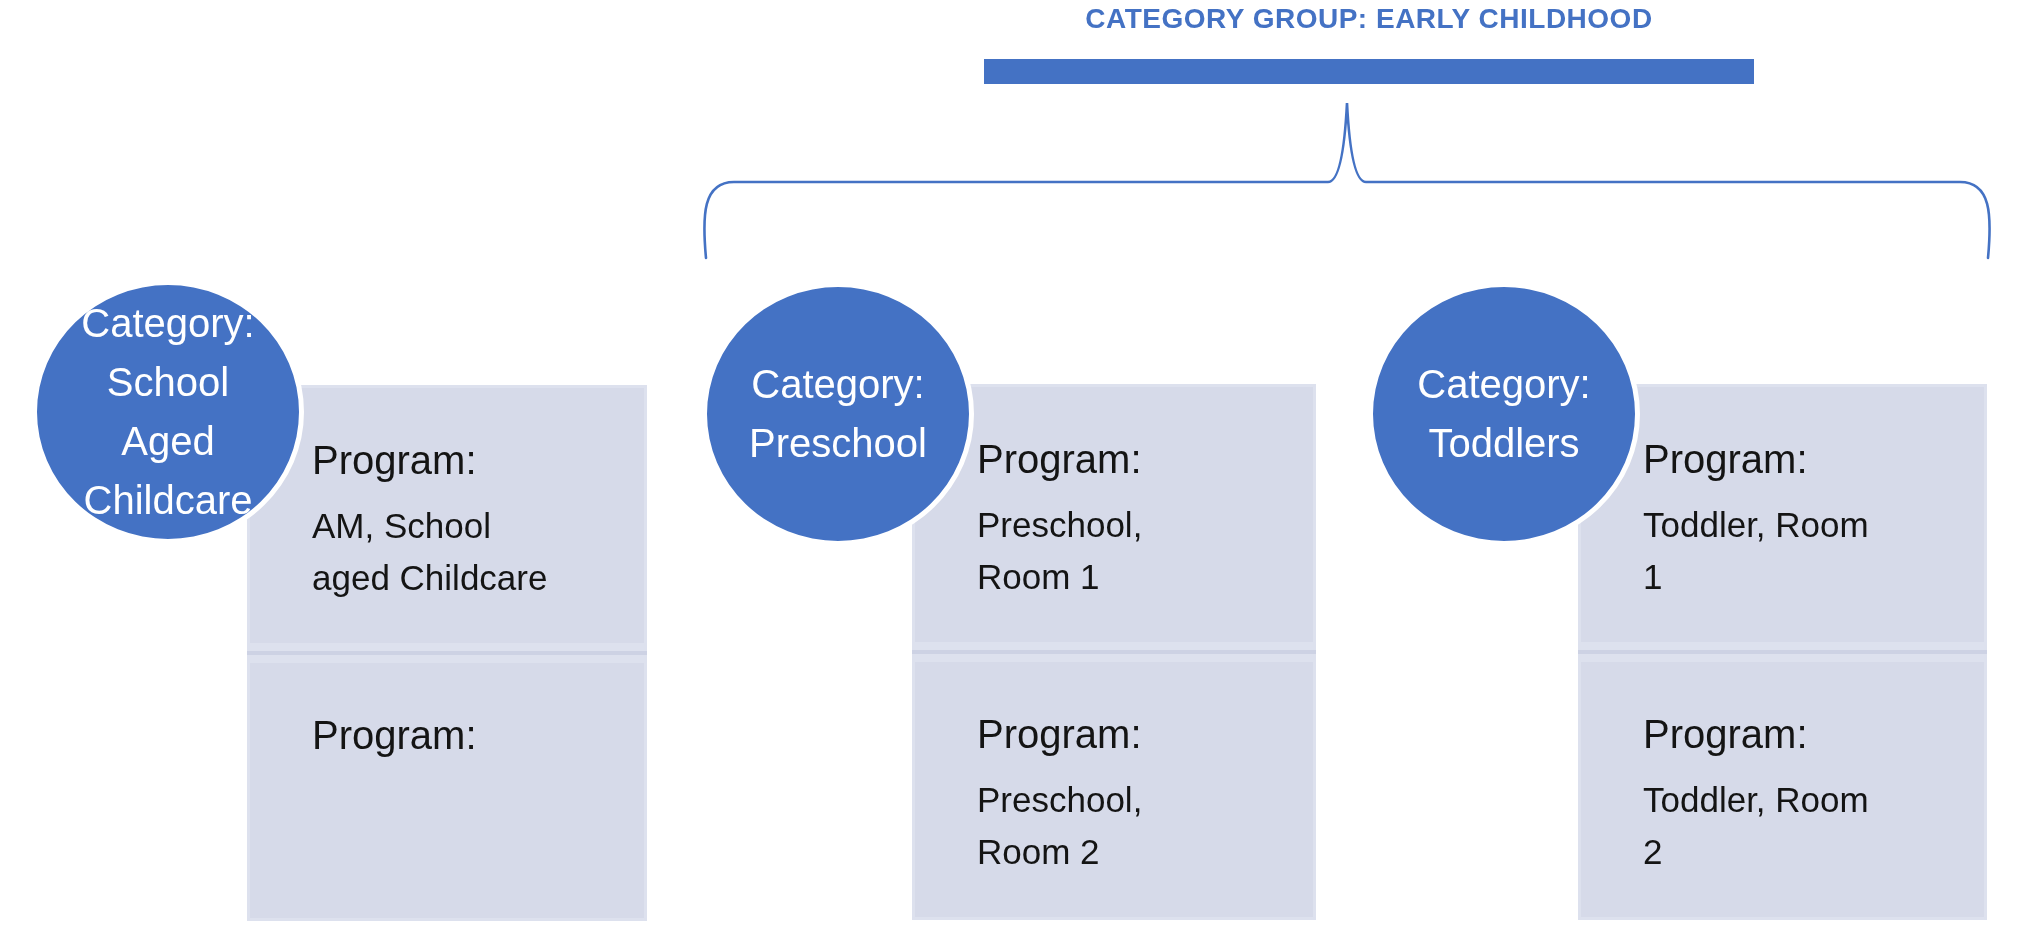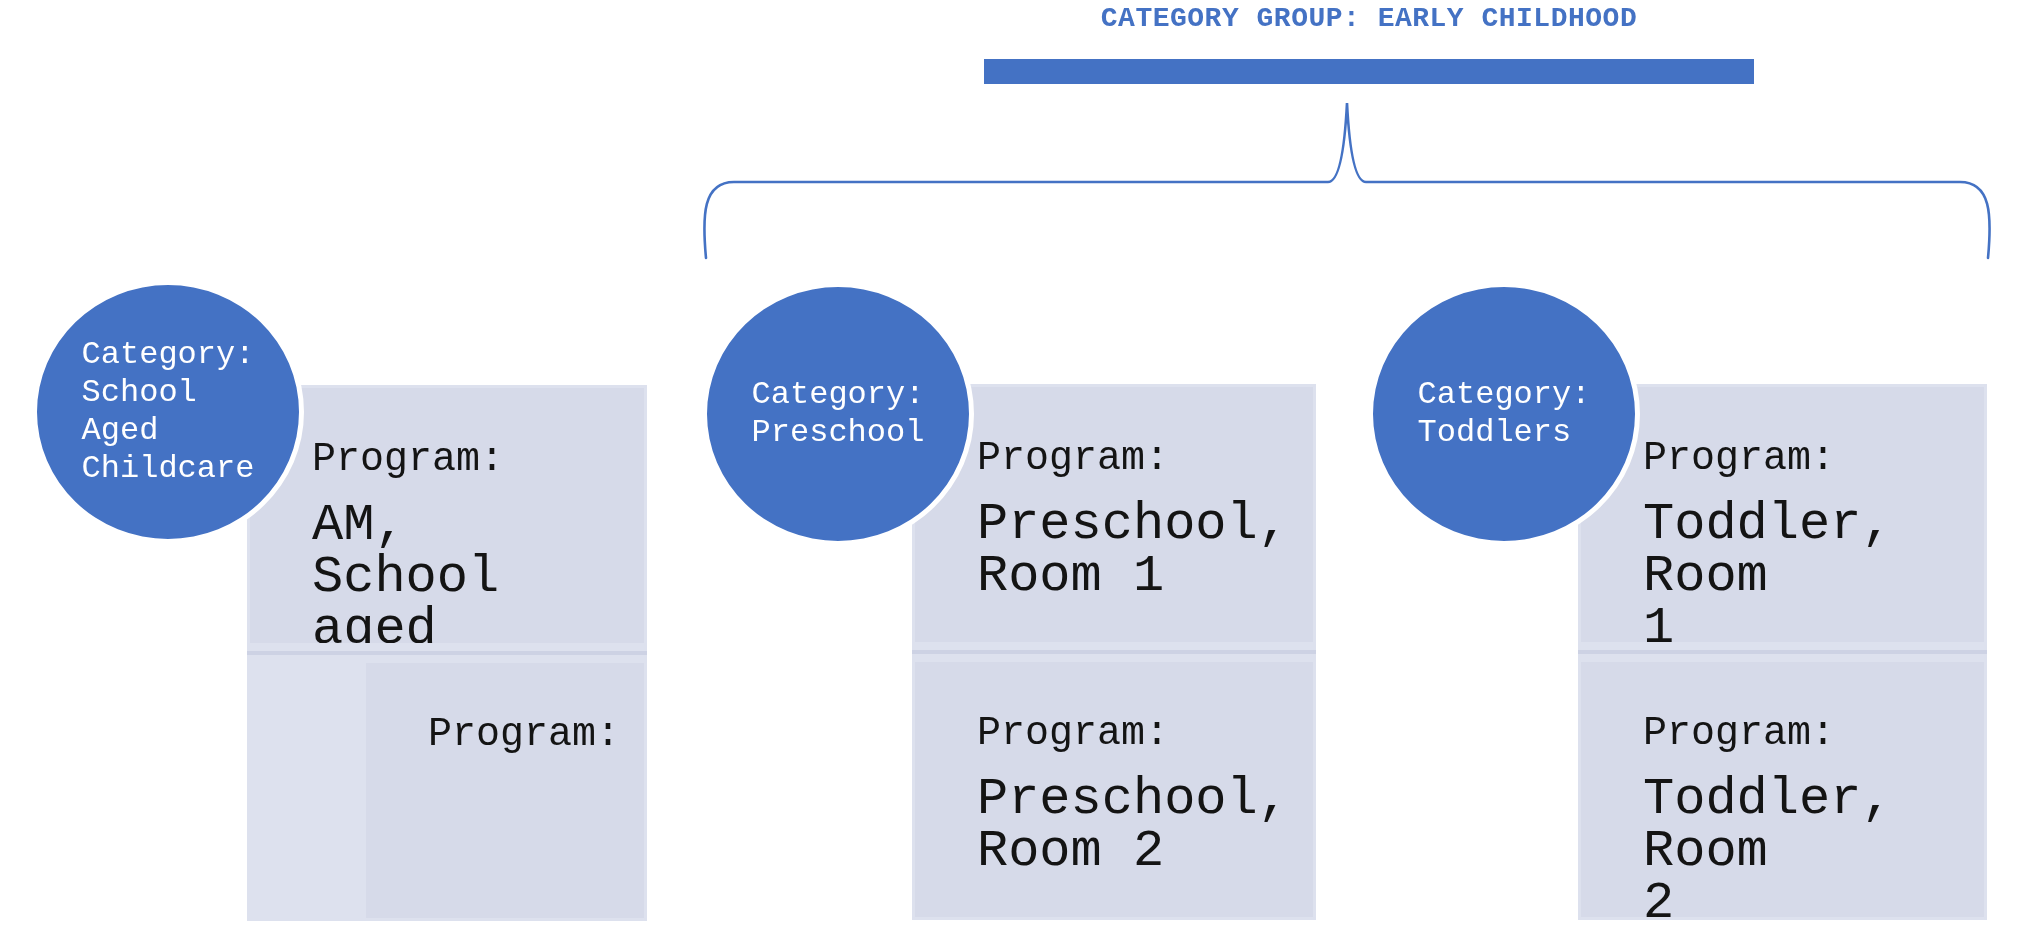"CATEGORY GROUP: EARLY CHILDHOOD" #stage { font-family: Liberation Mono, monospace -> none }
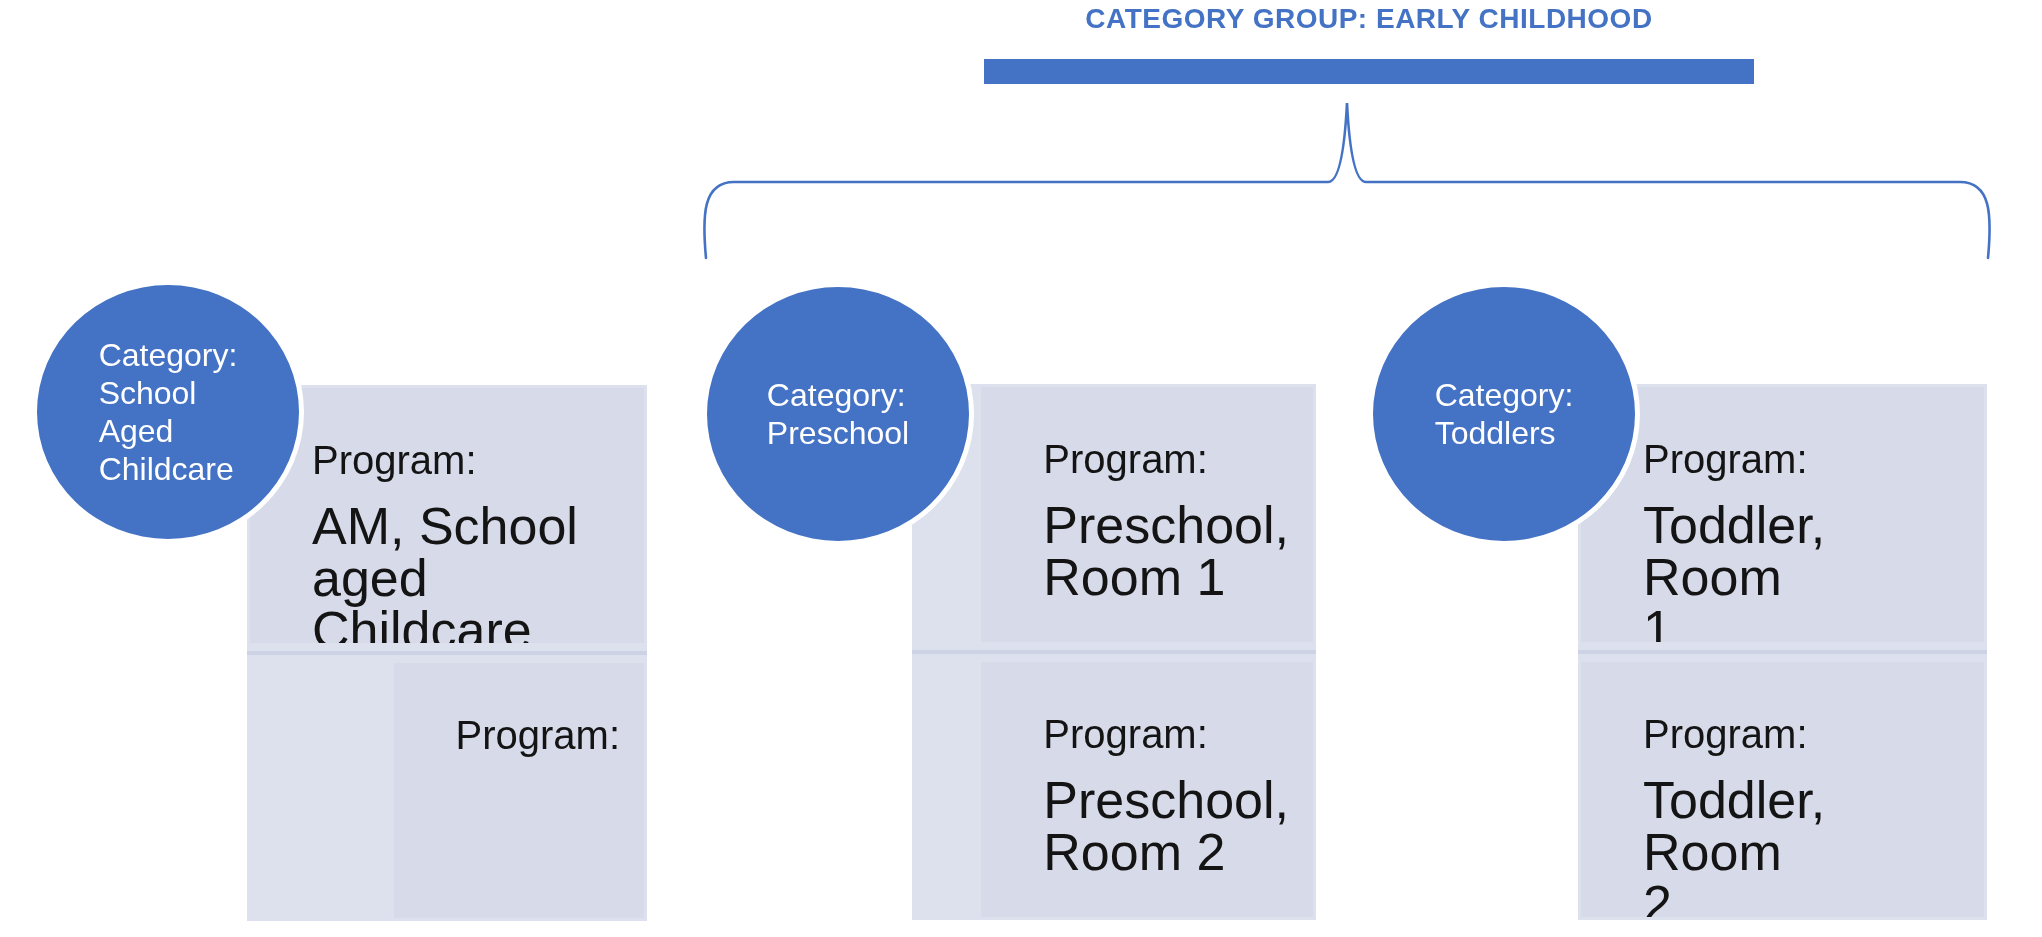"Category:" .circle-label { font-size: 32px -> 40px; line-height: 38px -> 59px; text-align: left -> center }
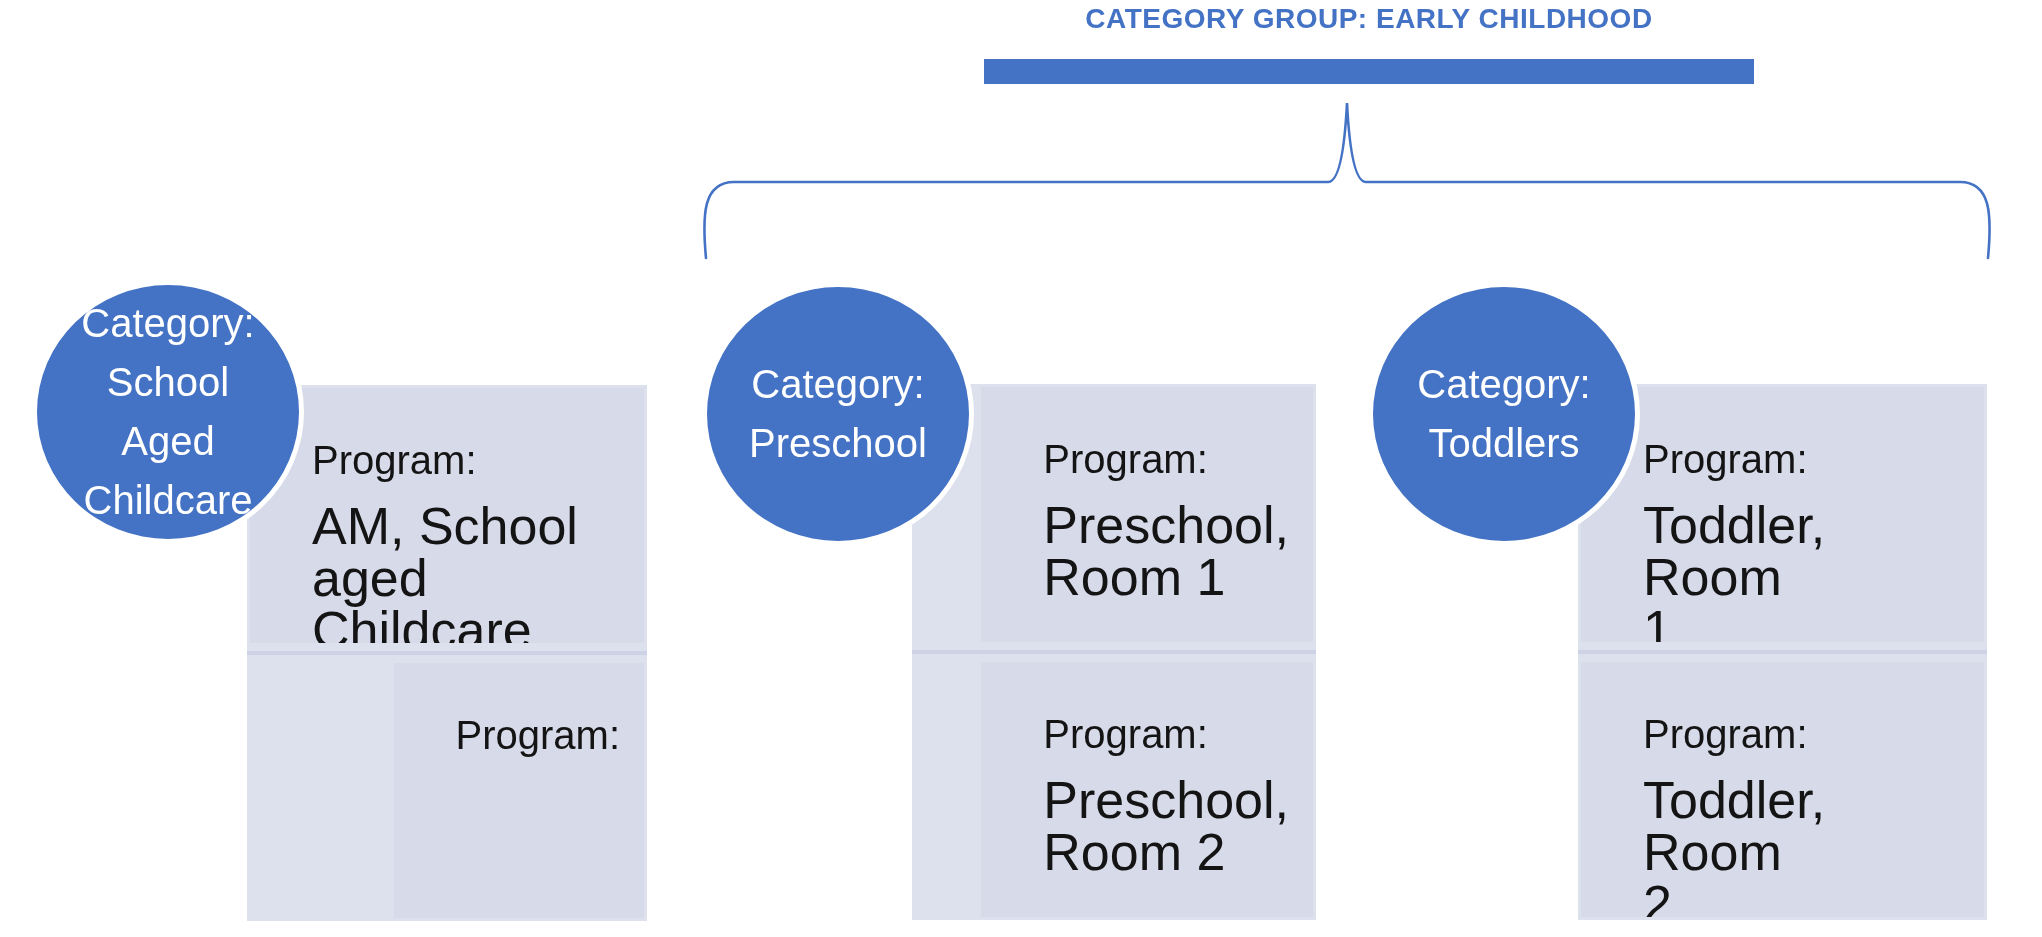"Program:" .program-box { align-items: flex-end -> none }
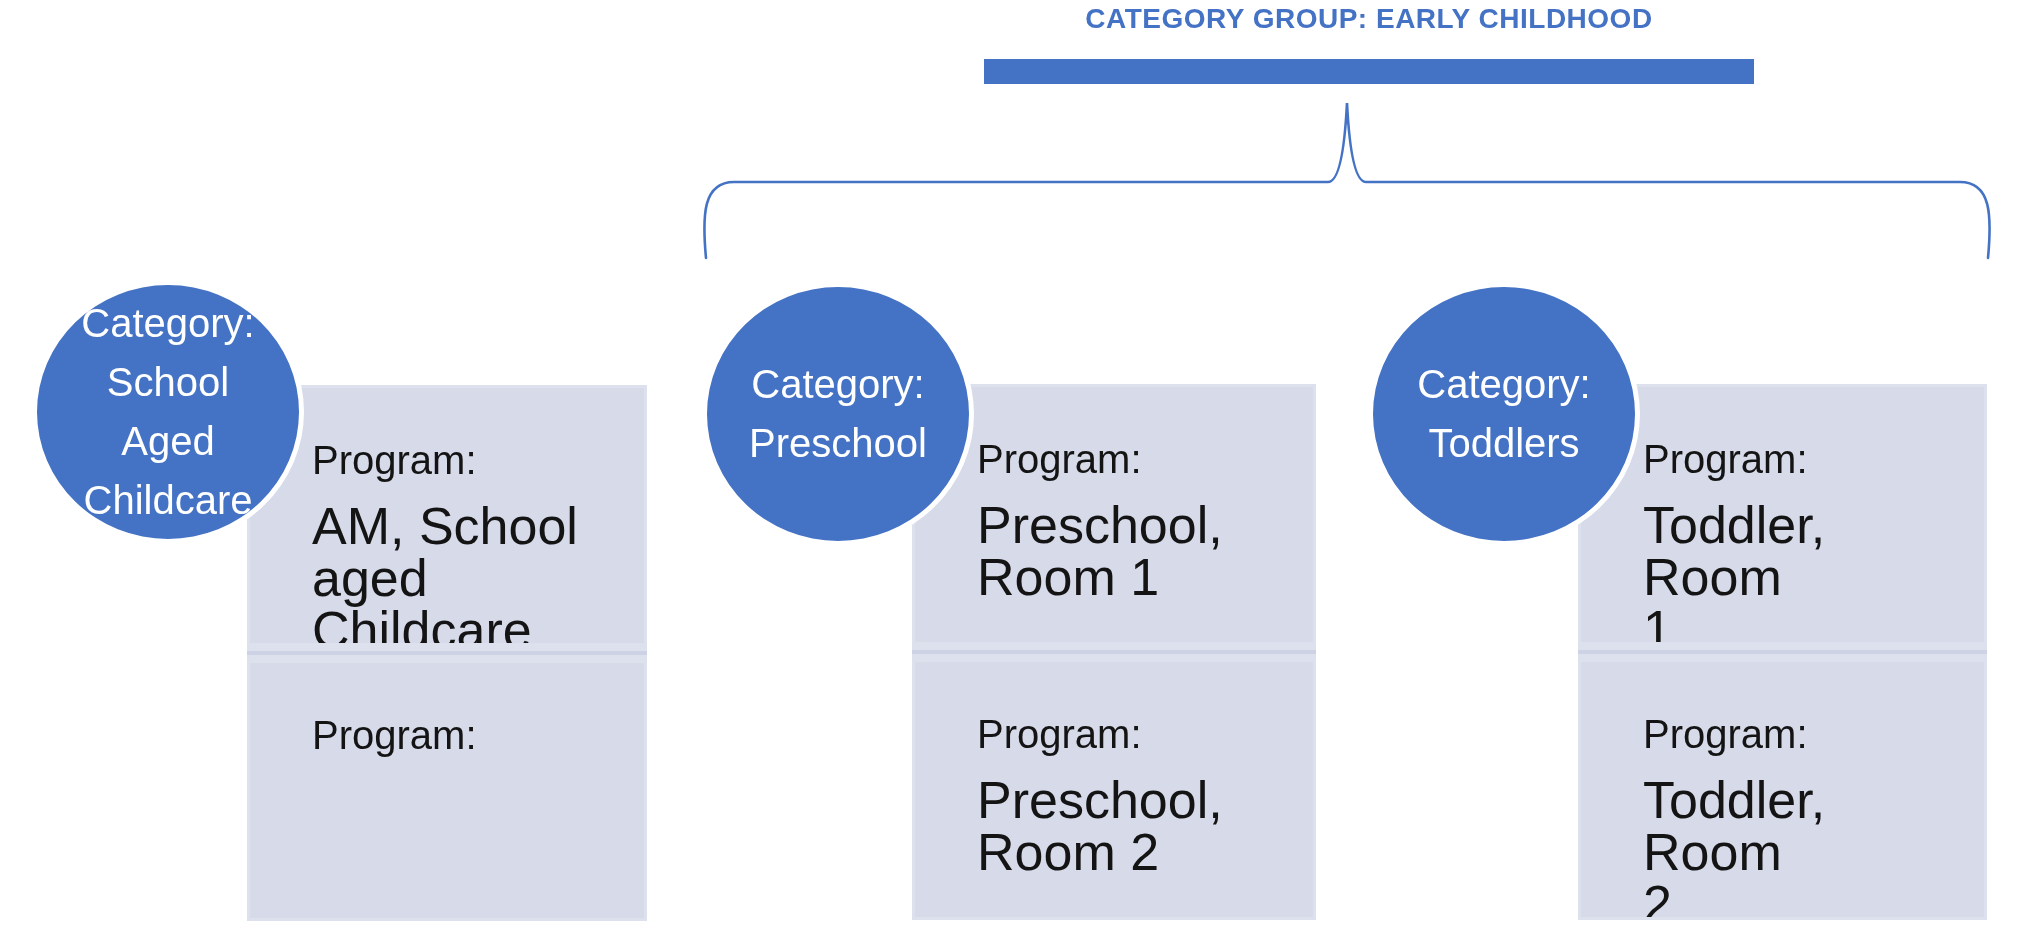"AM, School" .program-value { font-size: 52px -> 35px }
